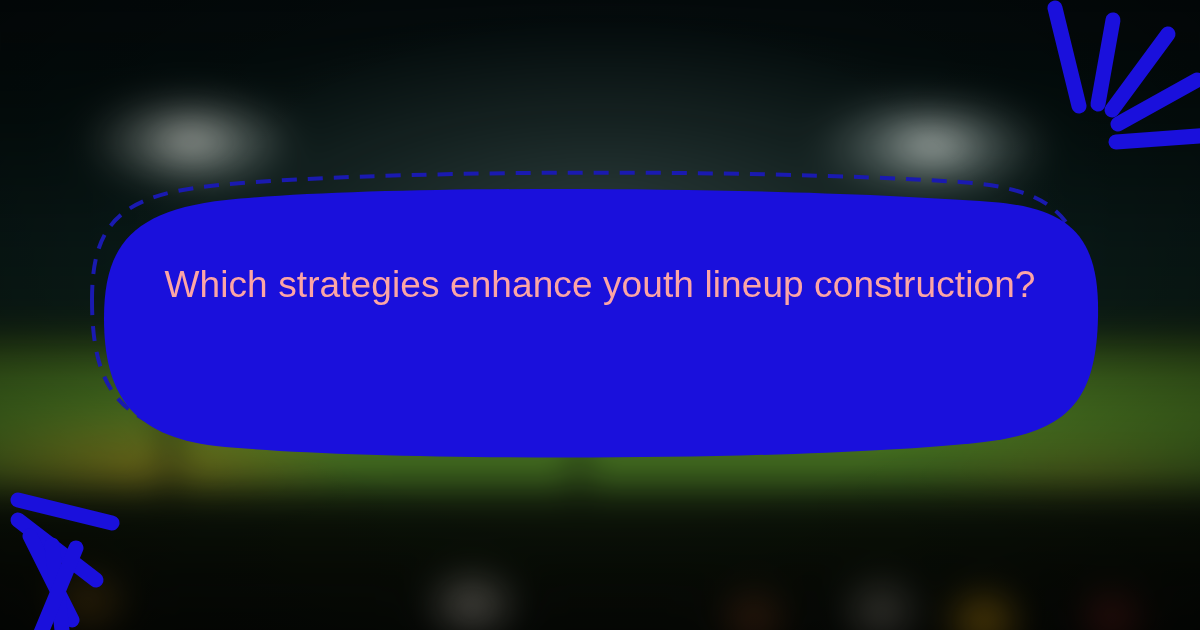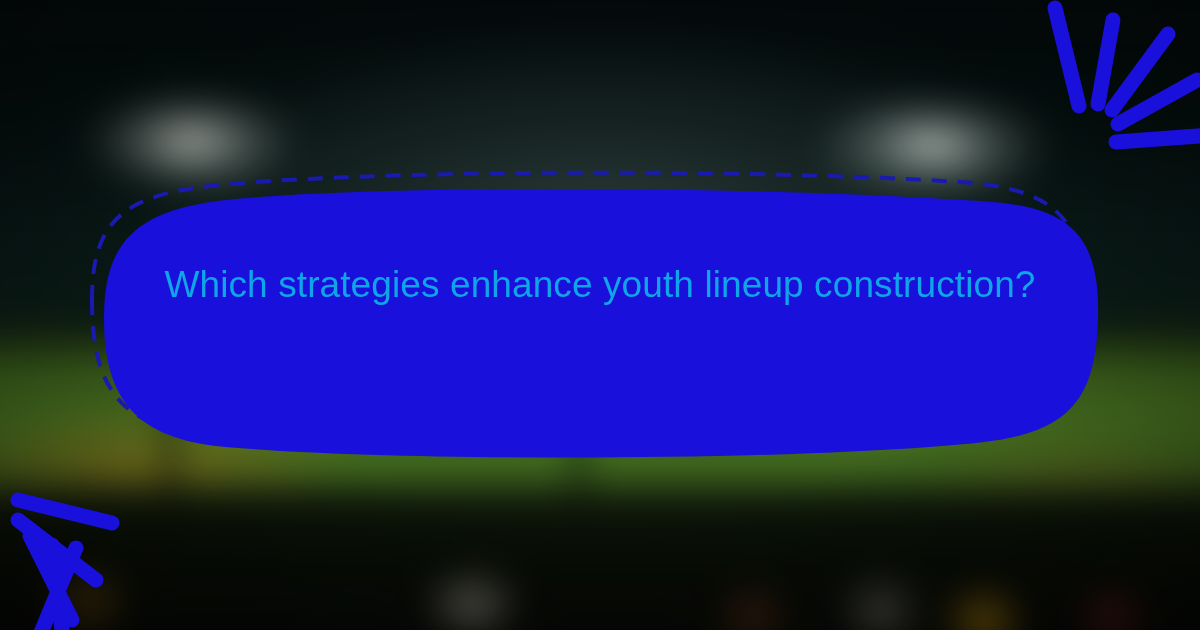"Which strategies enhance youth lineup" .headline { color: #0ea5e9 -> #fca5a5 }
